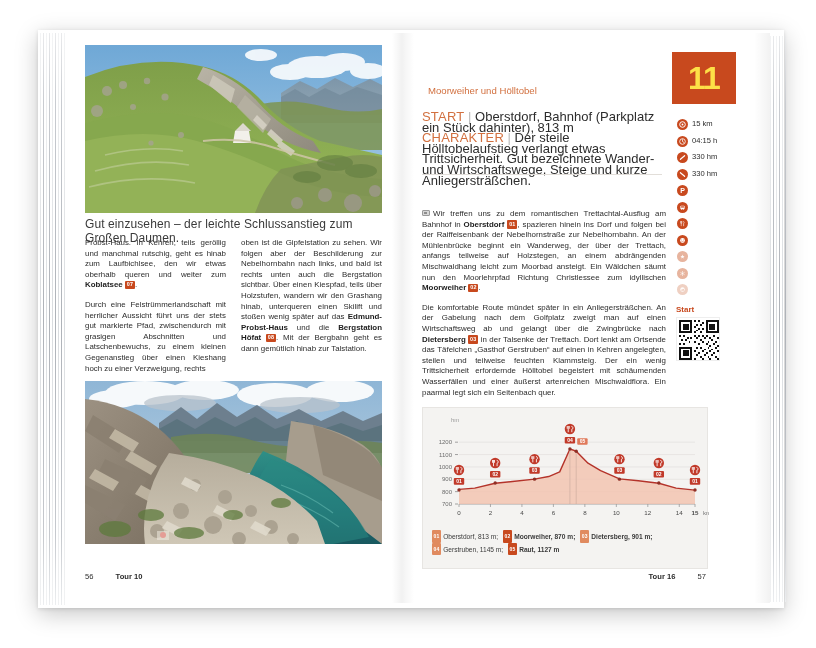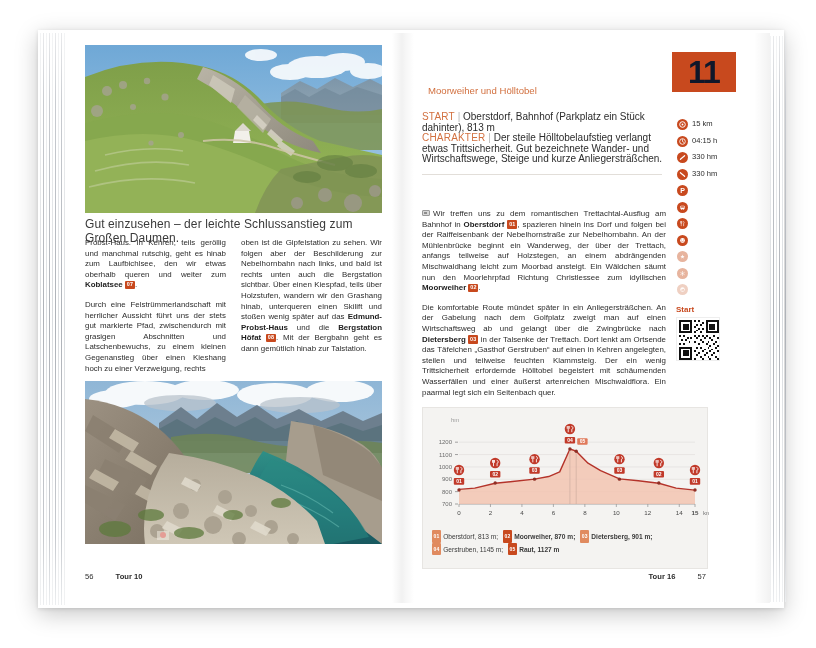"11" .tour-number { color: #0f172a -> #fde047; height: 40px -> 52px }
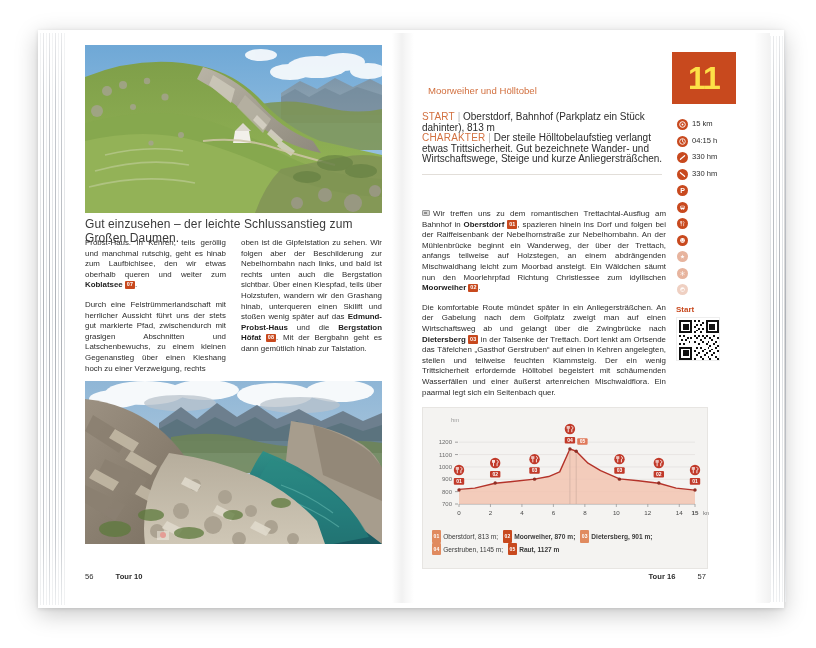"START | Oberstdorf, Bahnhof (Parkplatz" .meta { font-size: 10px -> 13px }
